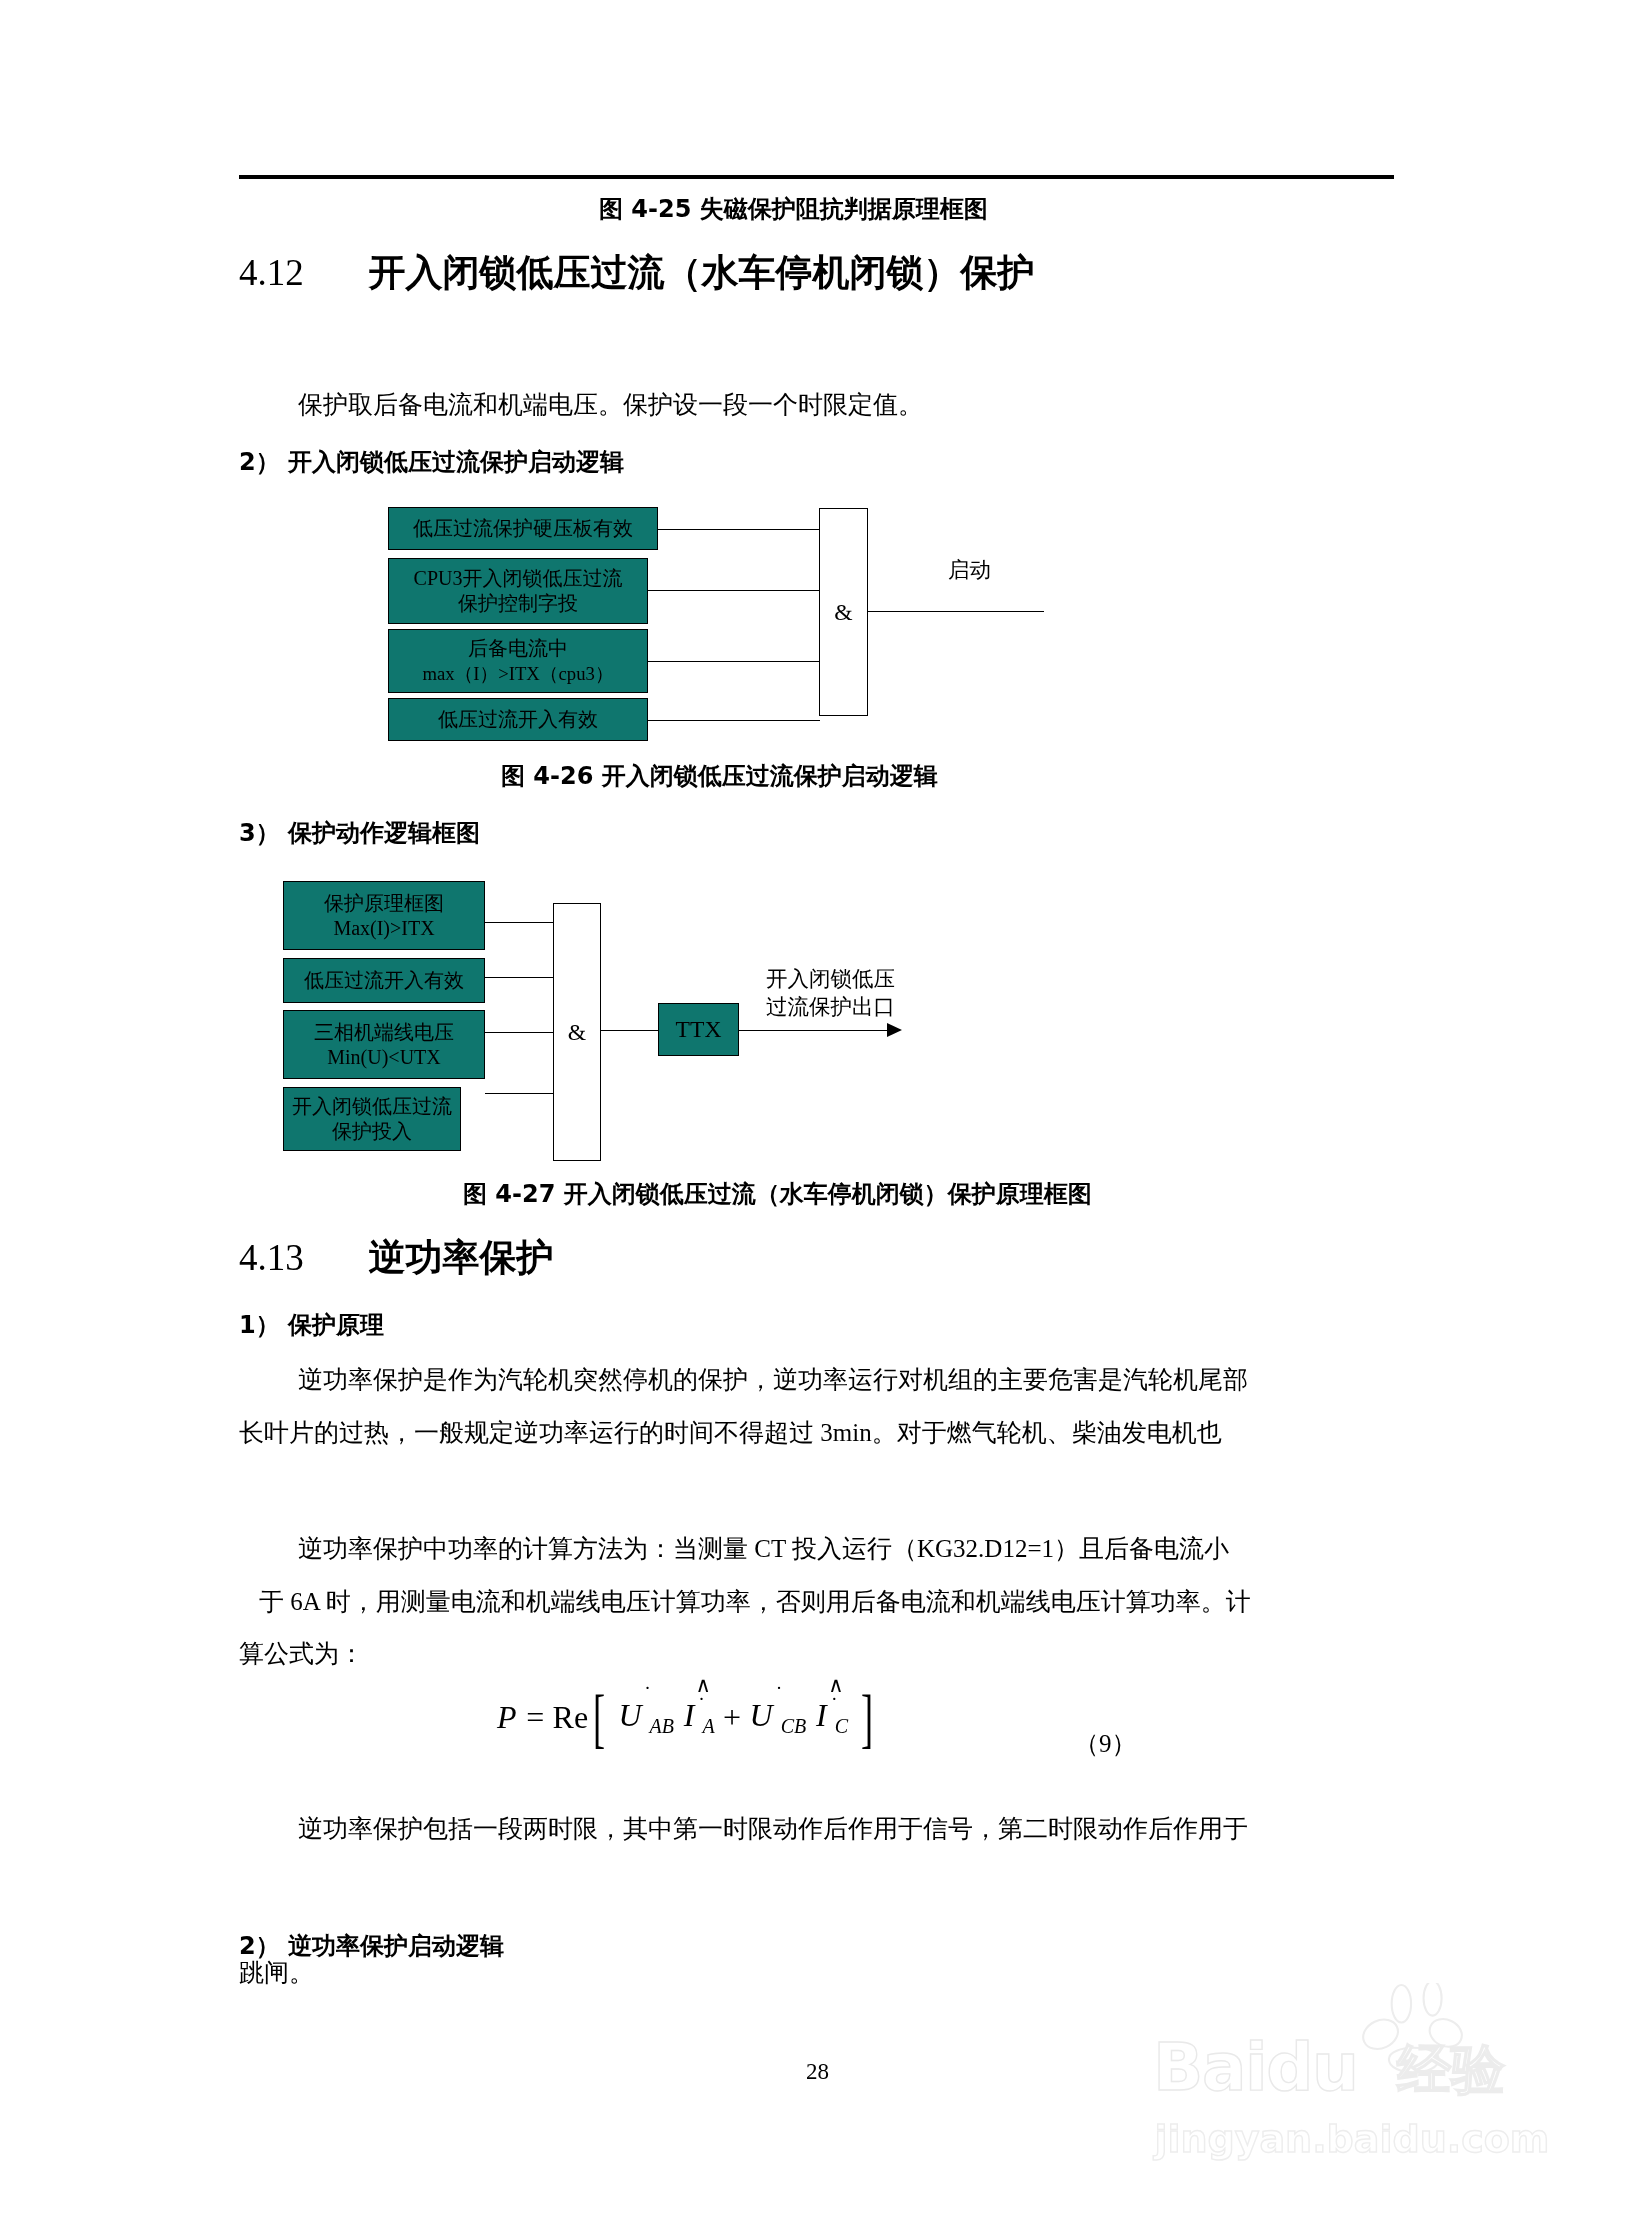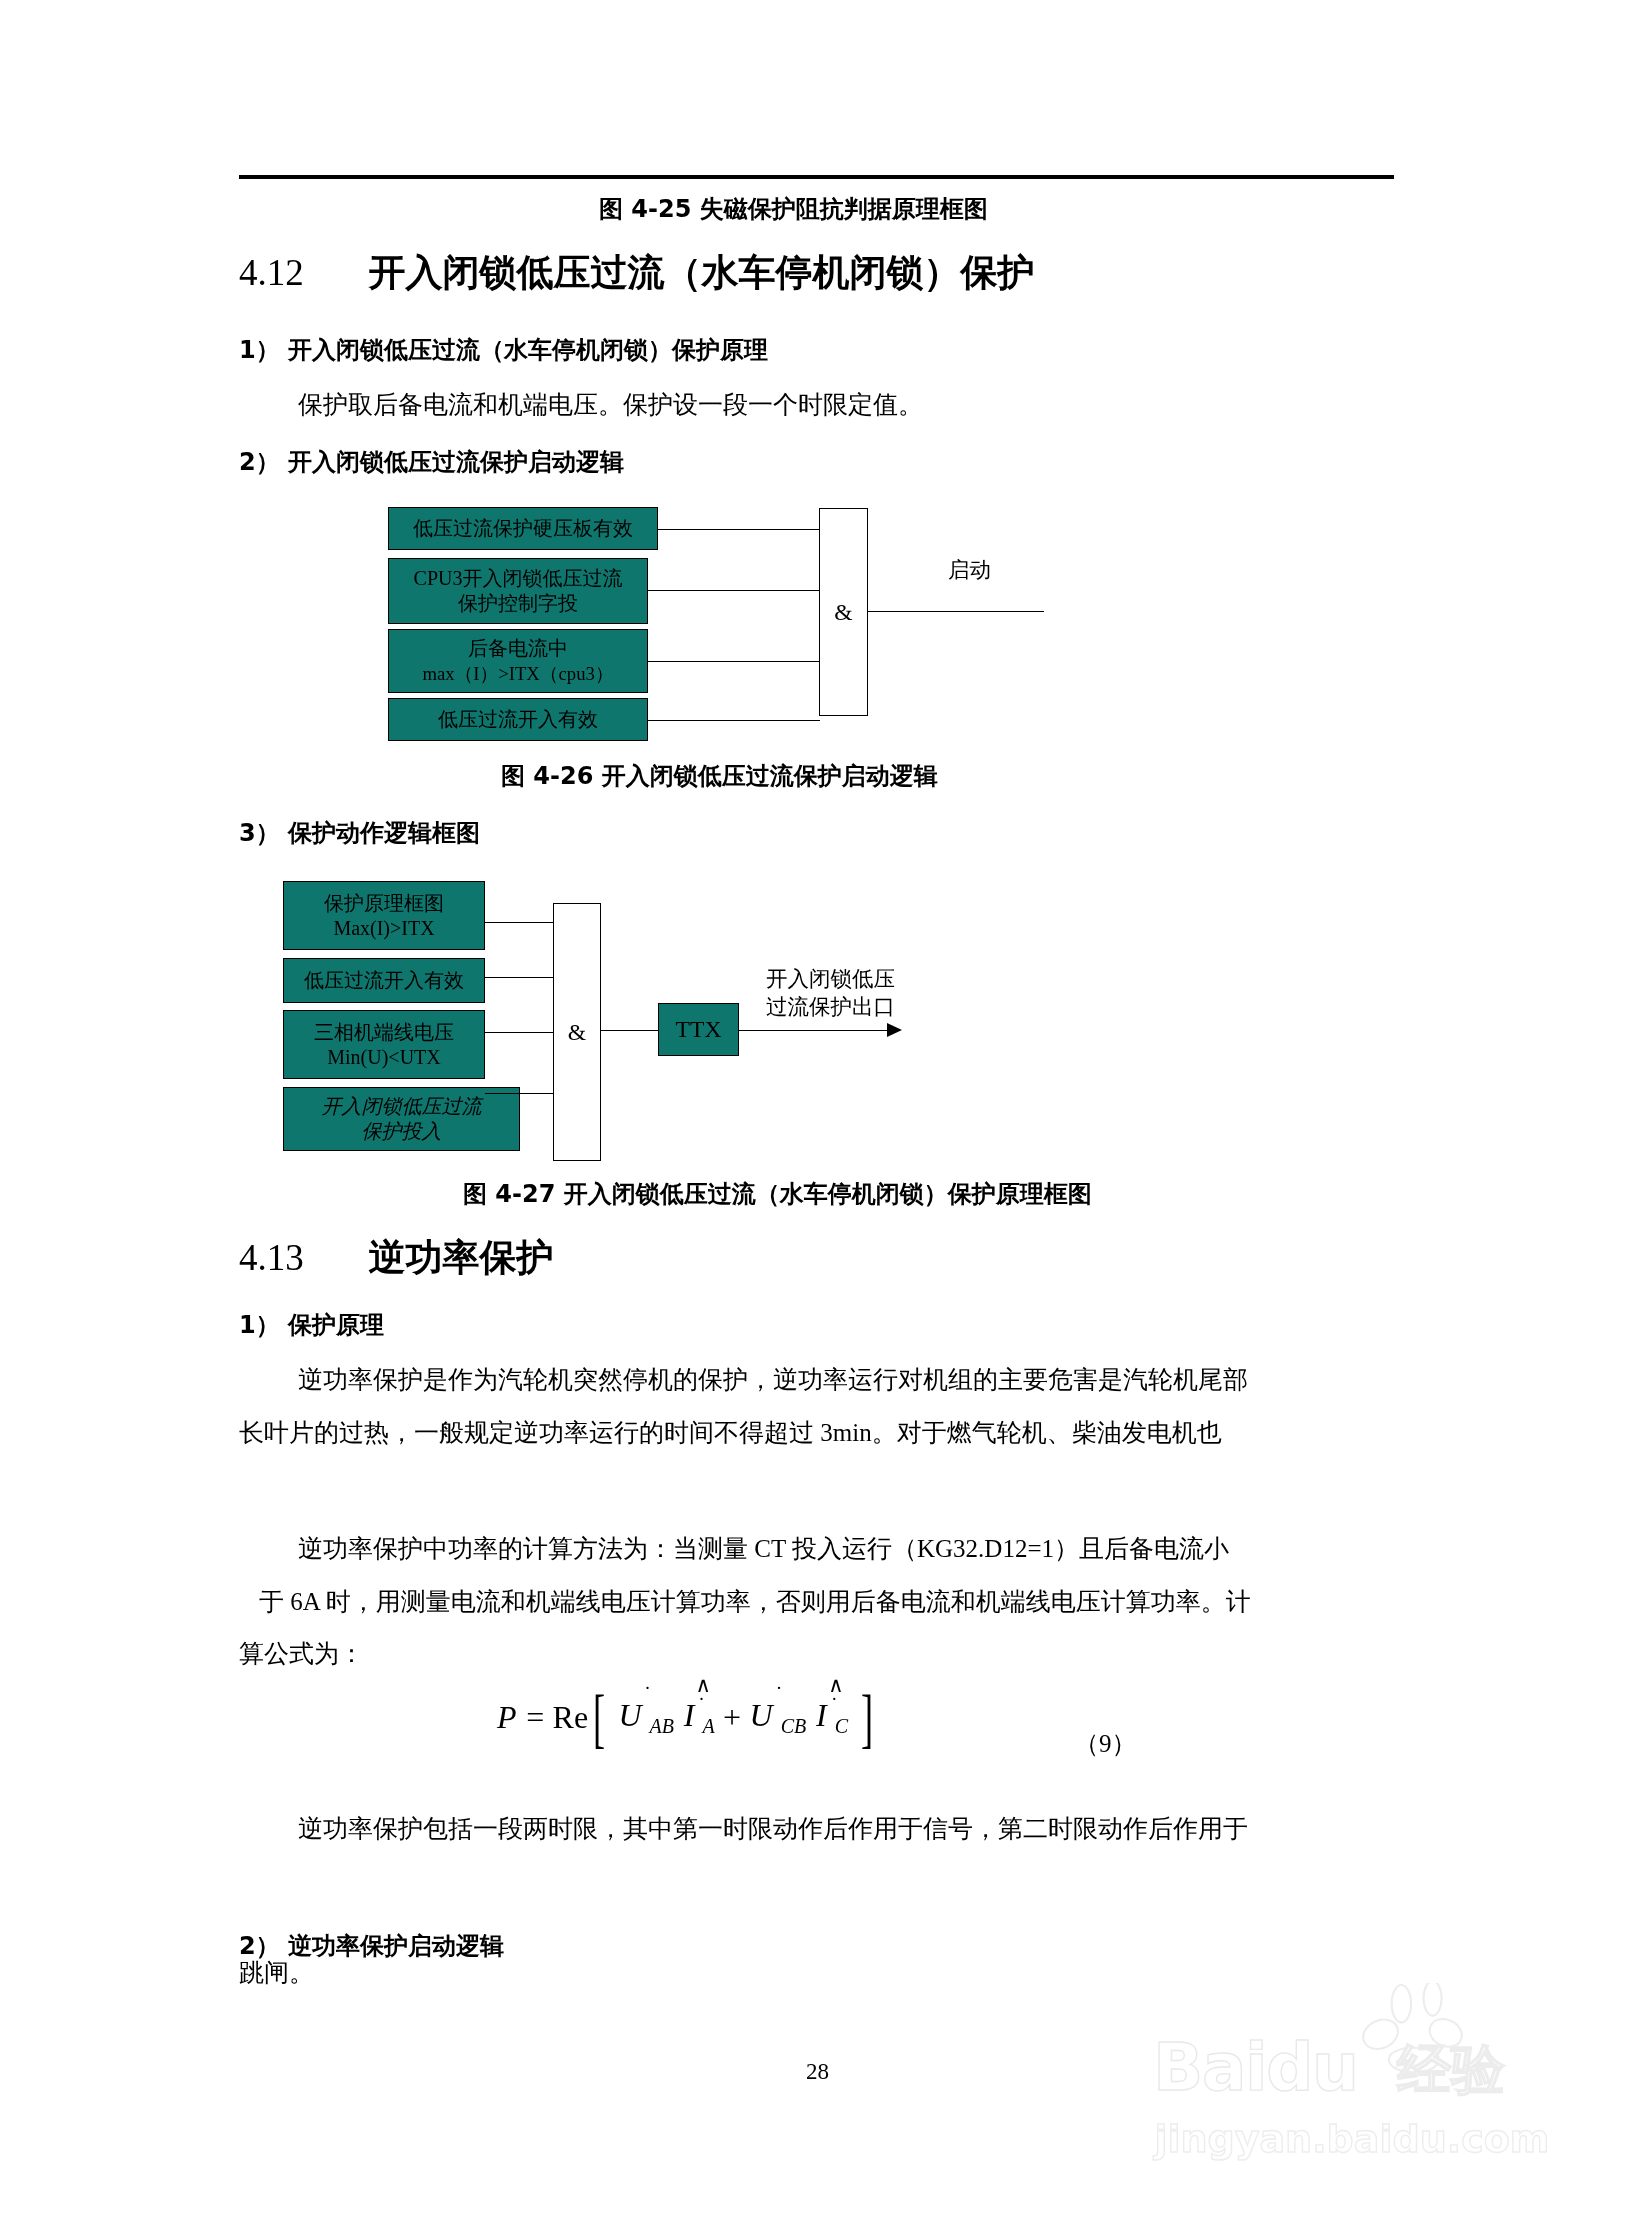"1） 开入闭锁低压过流（水车停机闭锁）保护原理" div.list-head { html: <div>1） 开入闭锁低压过流（水车停机闭锁）保护原理</div> -> none }
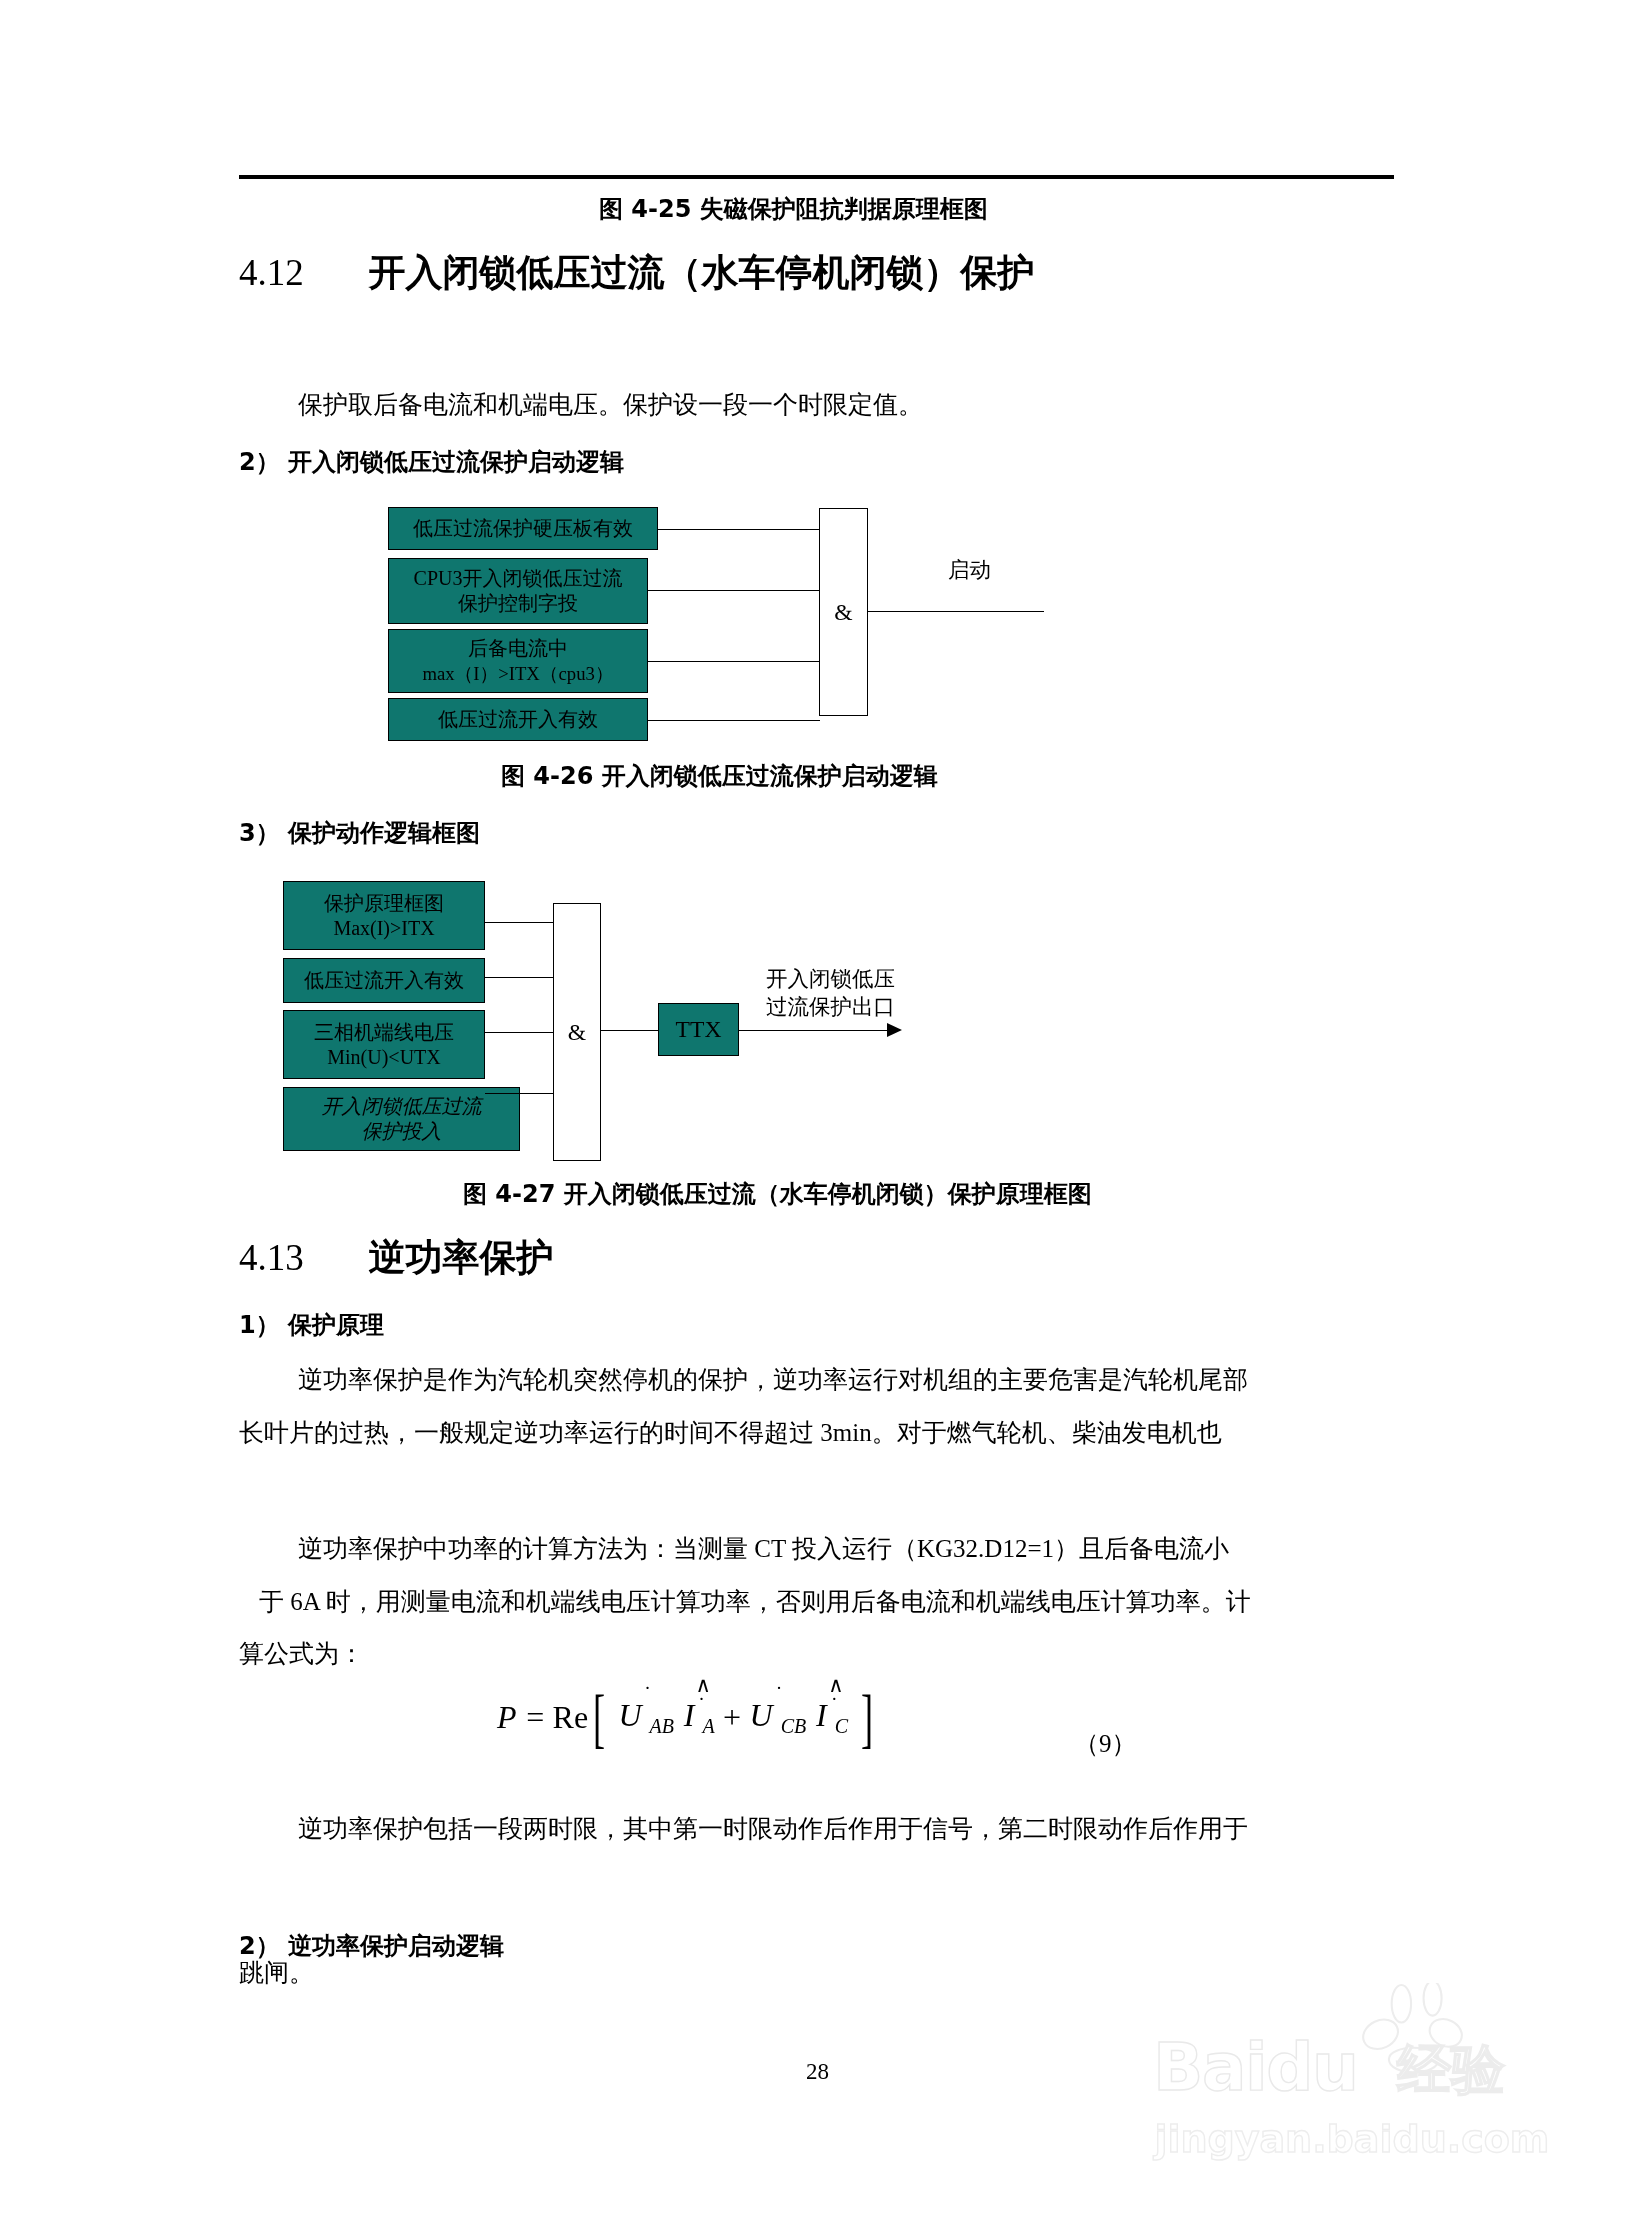"开入闭锁低压过流" div.dbox { font-style: italic -> none; width: 237px -> 178px }
